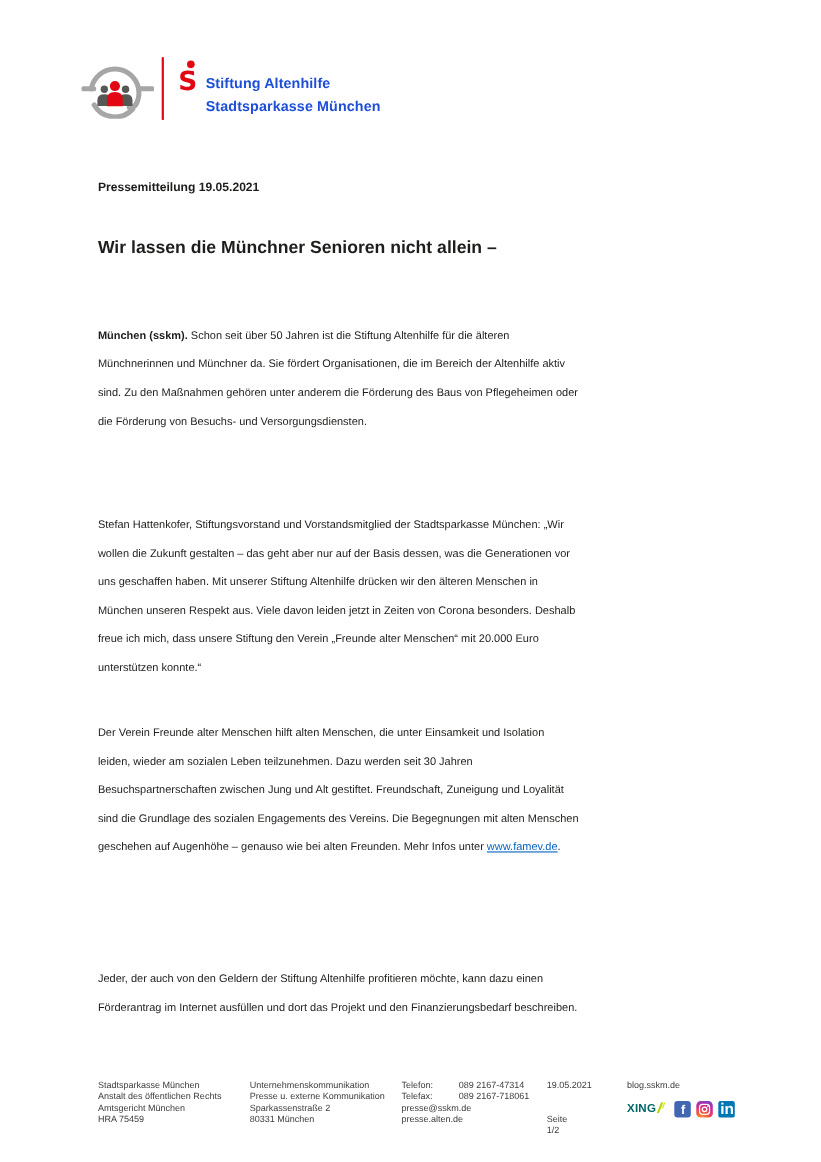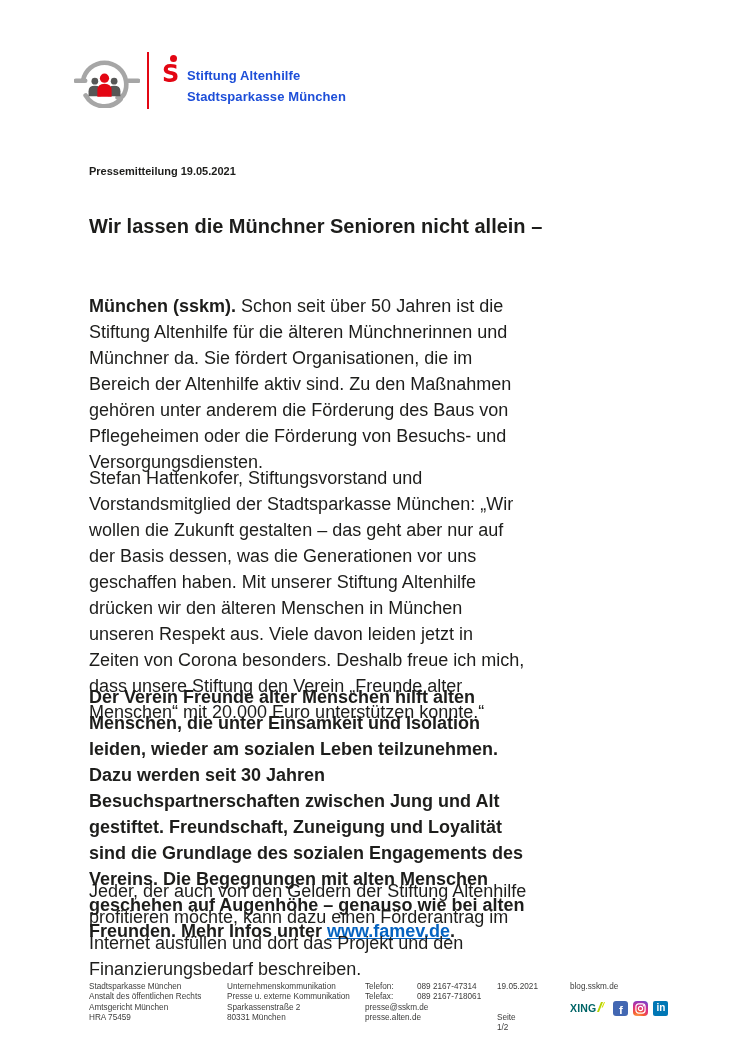"Wir lassen die Münchner Senioren" .title { font-size: 20px -> 16px }
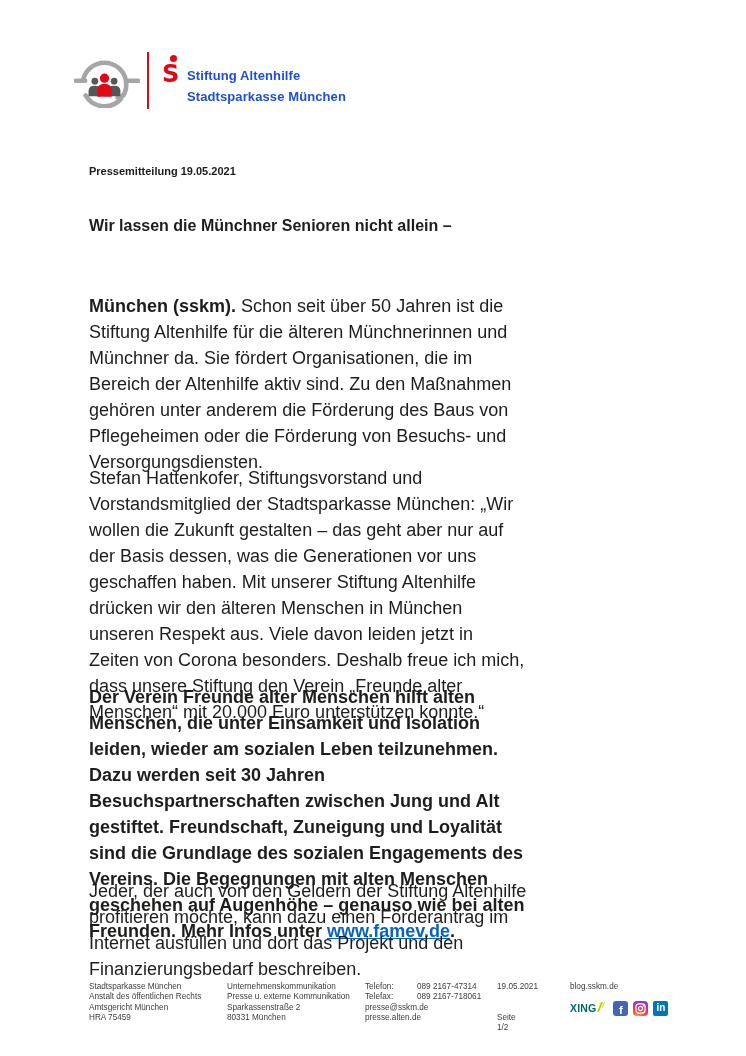"München (sskm). Schon seit über" .body-par { font-size: 18px -> 10px }
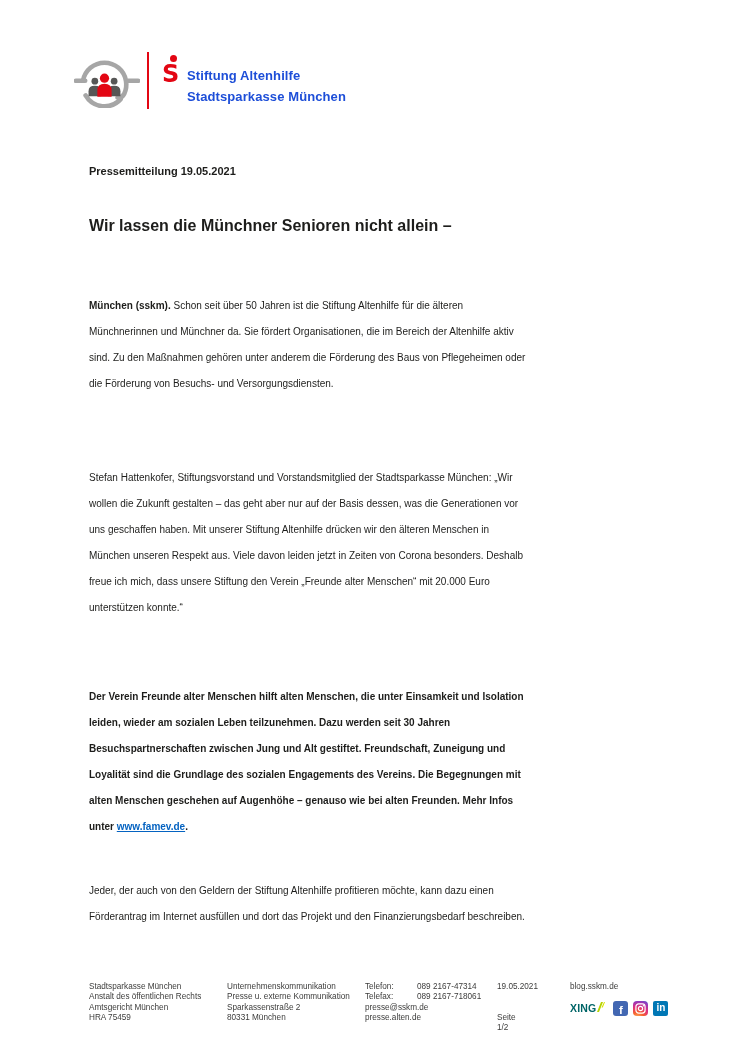"Der Verein Freunde alter Menschen" .p3 { font-weight: bold -> none; top: 684px -> 654px }
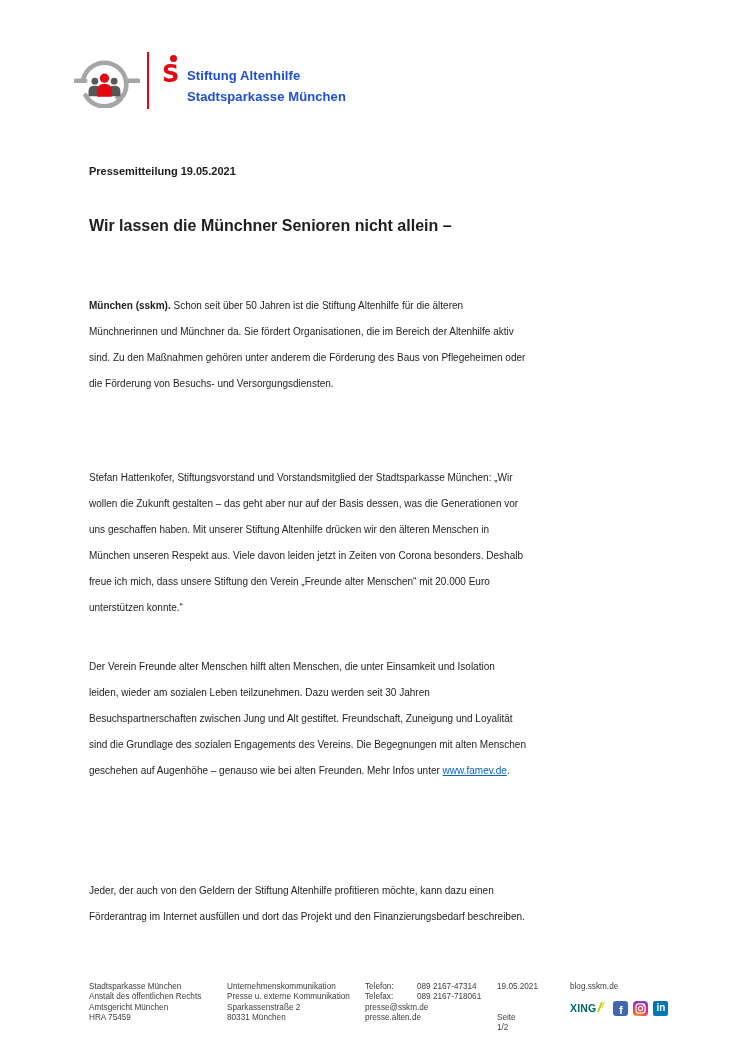"in" .li { font-size: 10px -> 14px }
